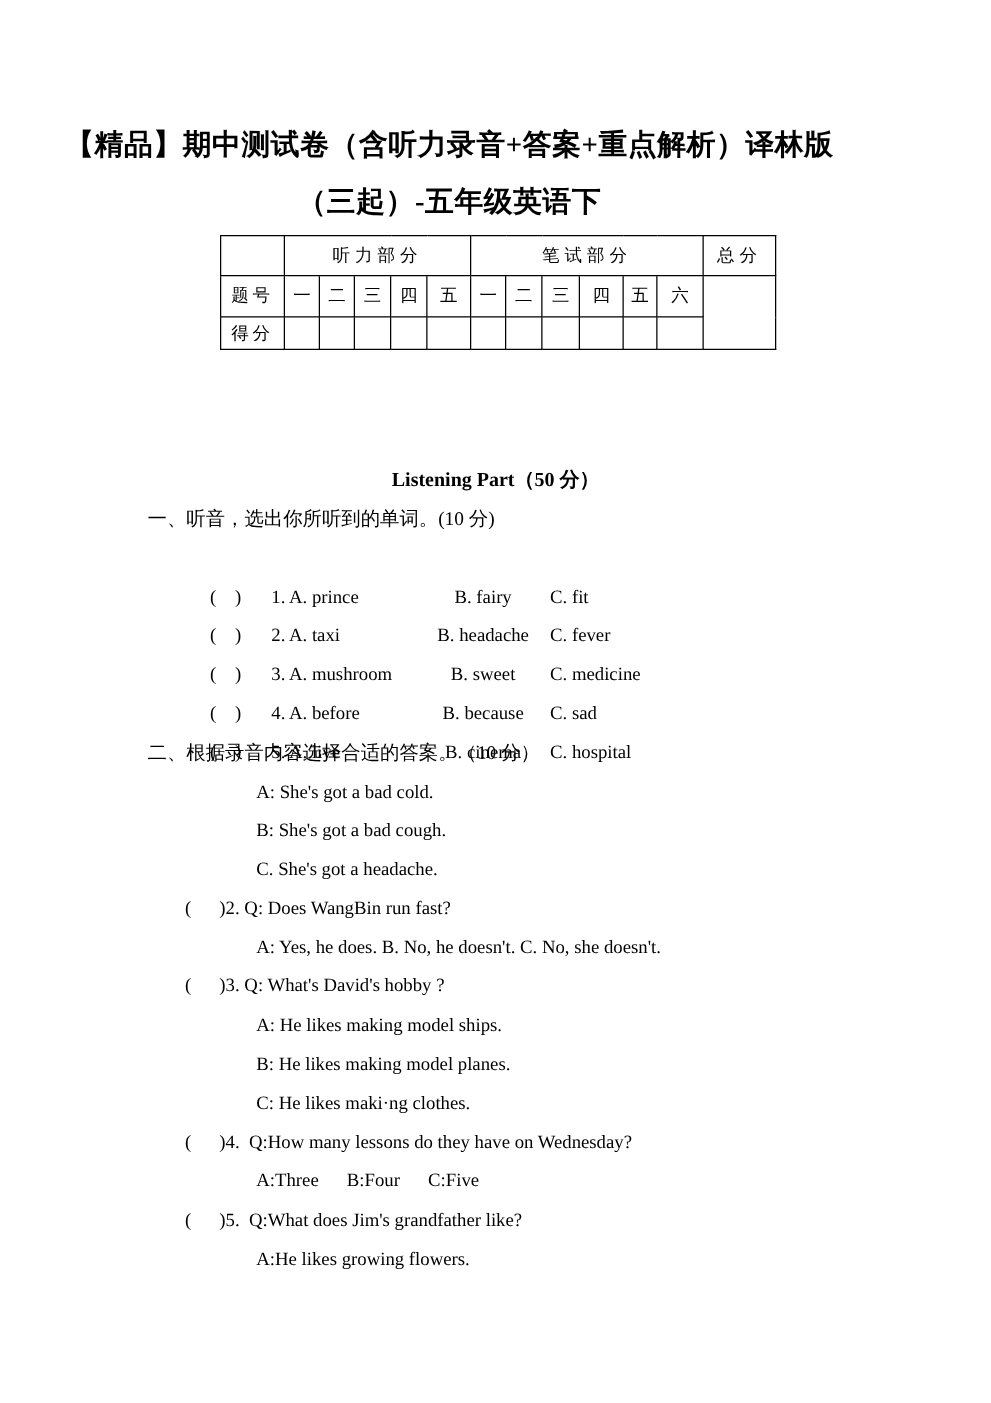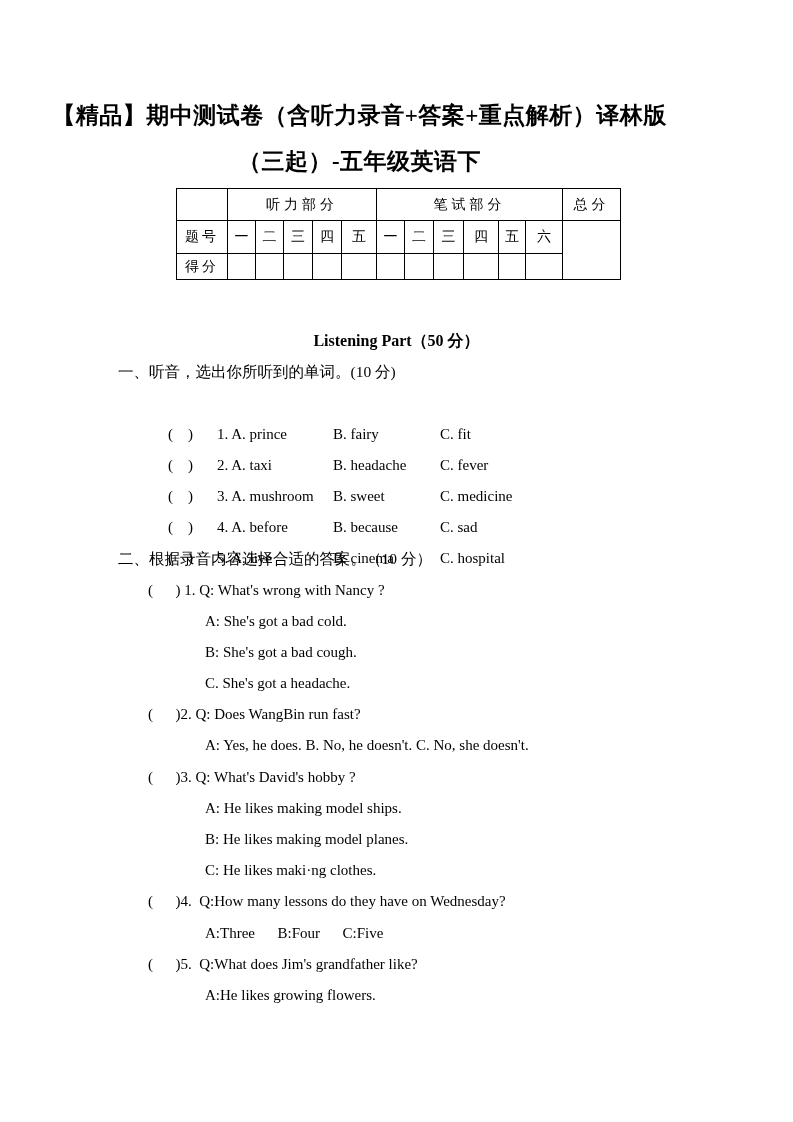"Listening Part（50 分）" .line-center { margin-top: none -> 44px }
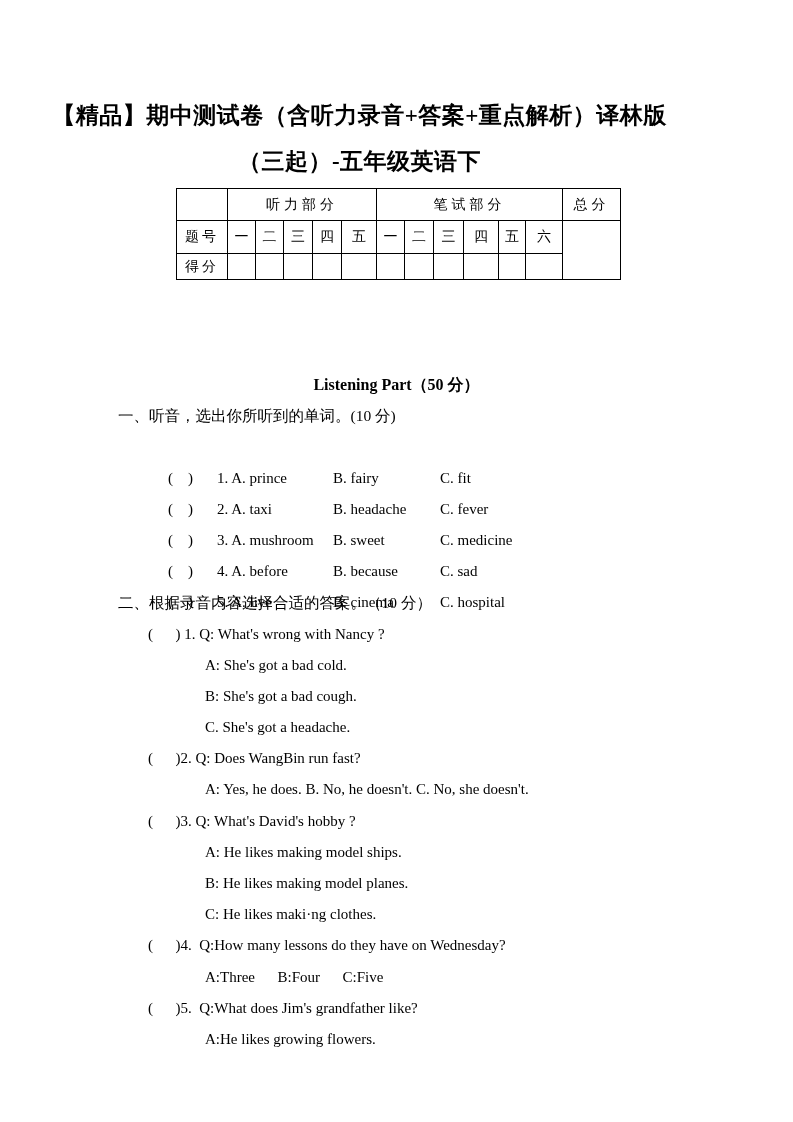"B. fairy" .s1q .optB { text-align: none -> center }
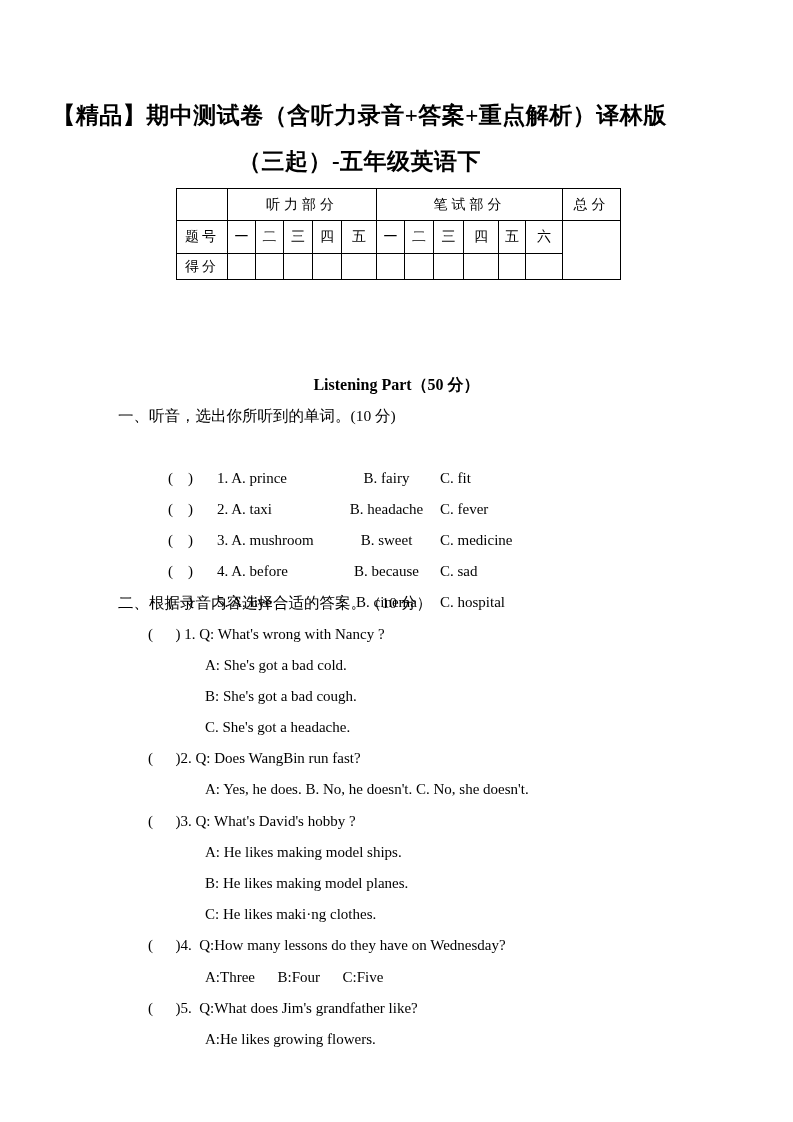"( ) 1. Q: What's" div.line { html: <div>( ) 1. Q: What's wrong with Nancy ?</div> -> none }
